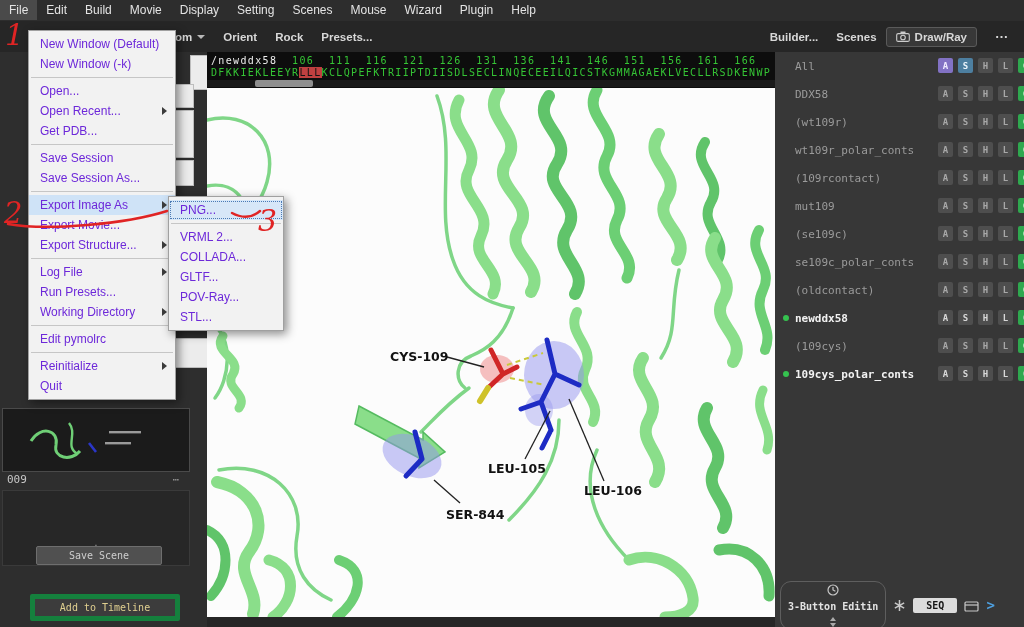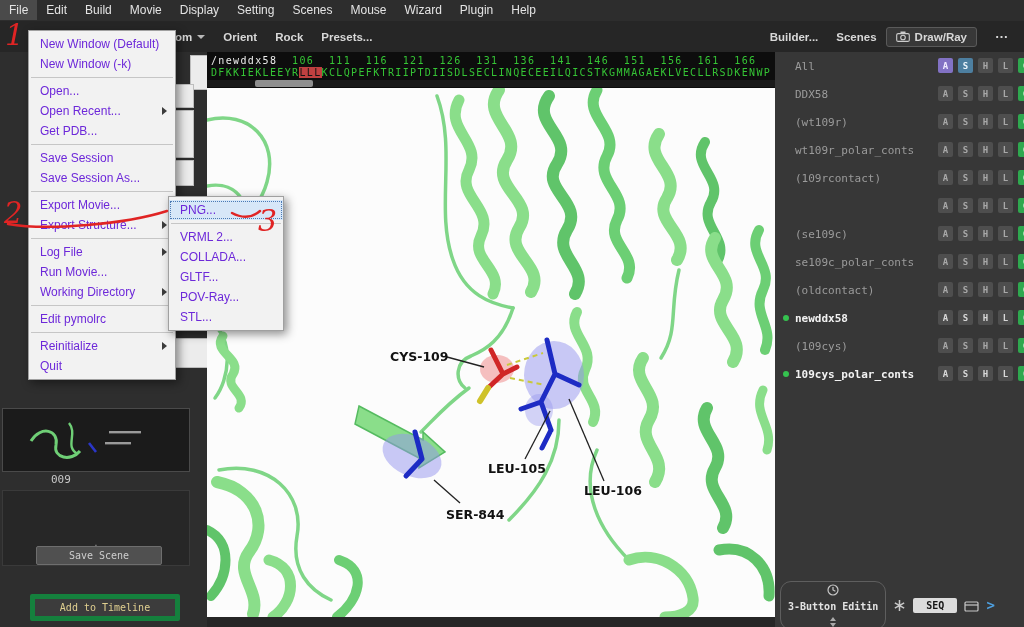"Export Image As" div.mi { html: none -> <div> <span>Export Image As</span> <span></span> </div> }
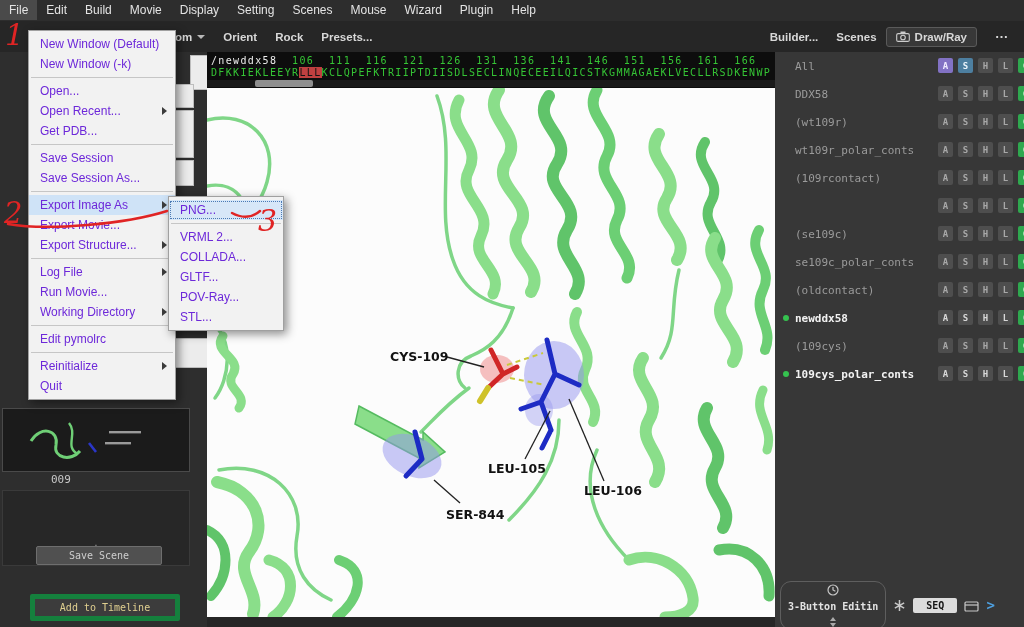"mut109" span.obj-name { html: none -> <span>mut109</span> }
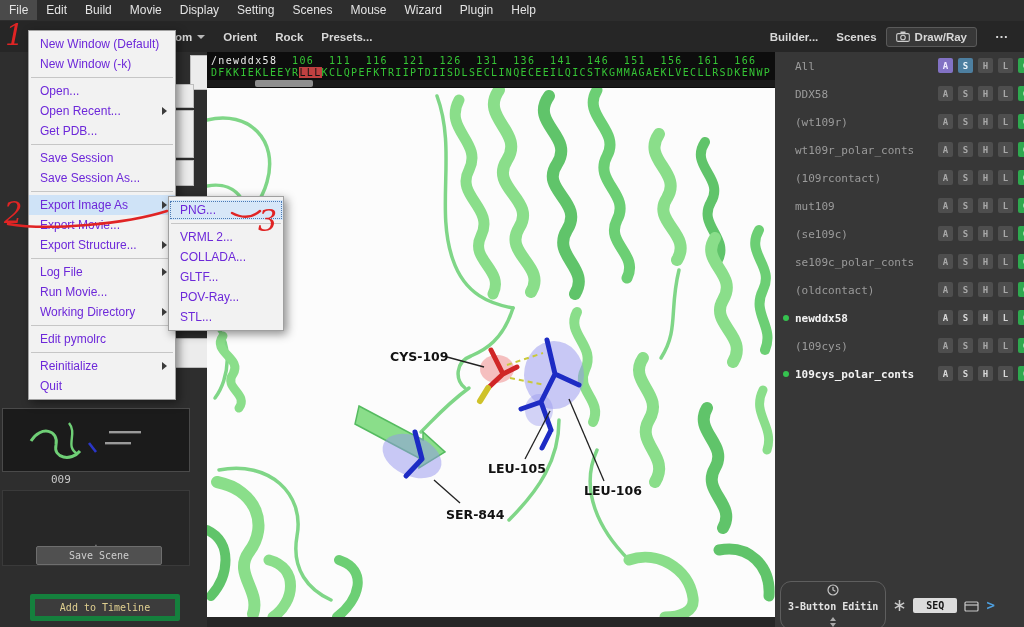"Run Movie..." span { text: Movie -> Presets }
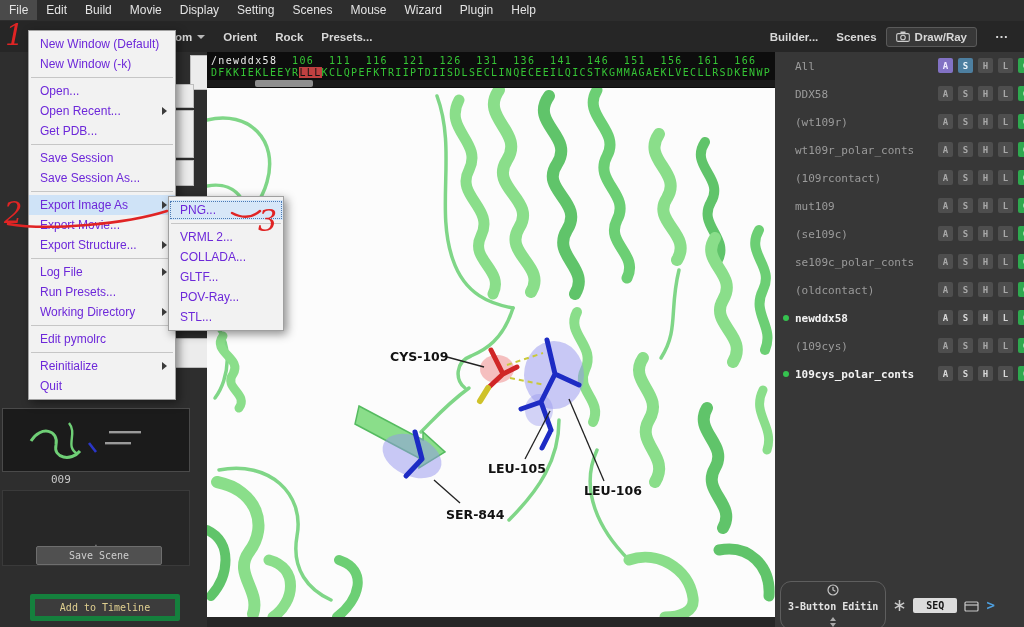"009" .scene-row { padding-left: 44px -> none }
